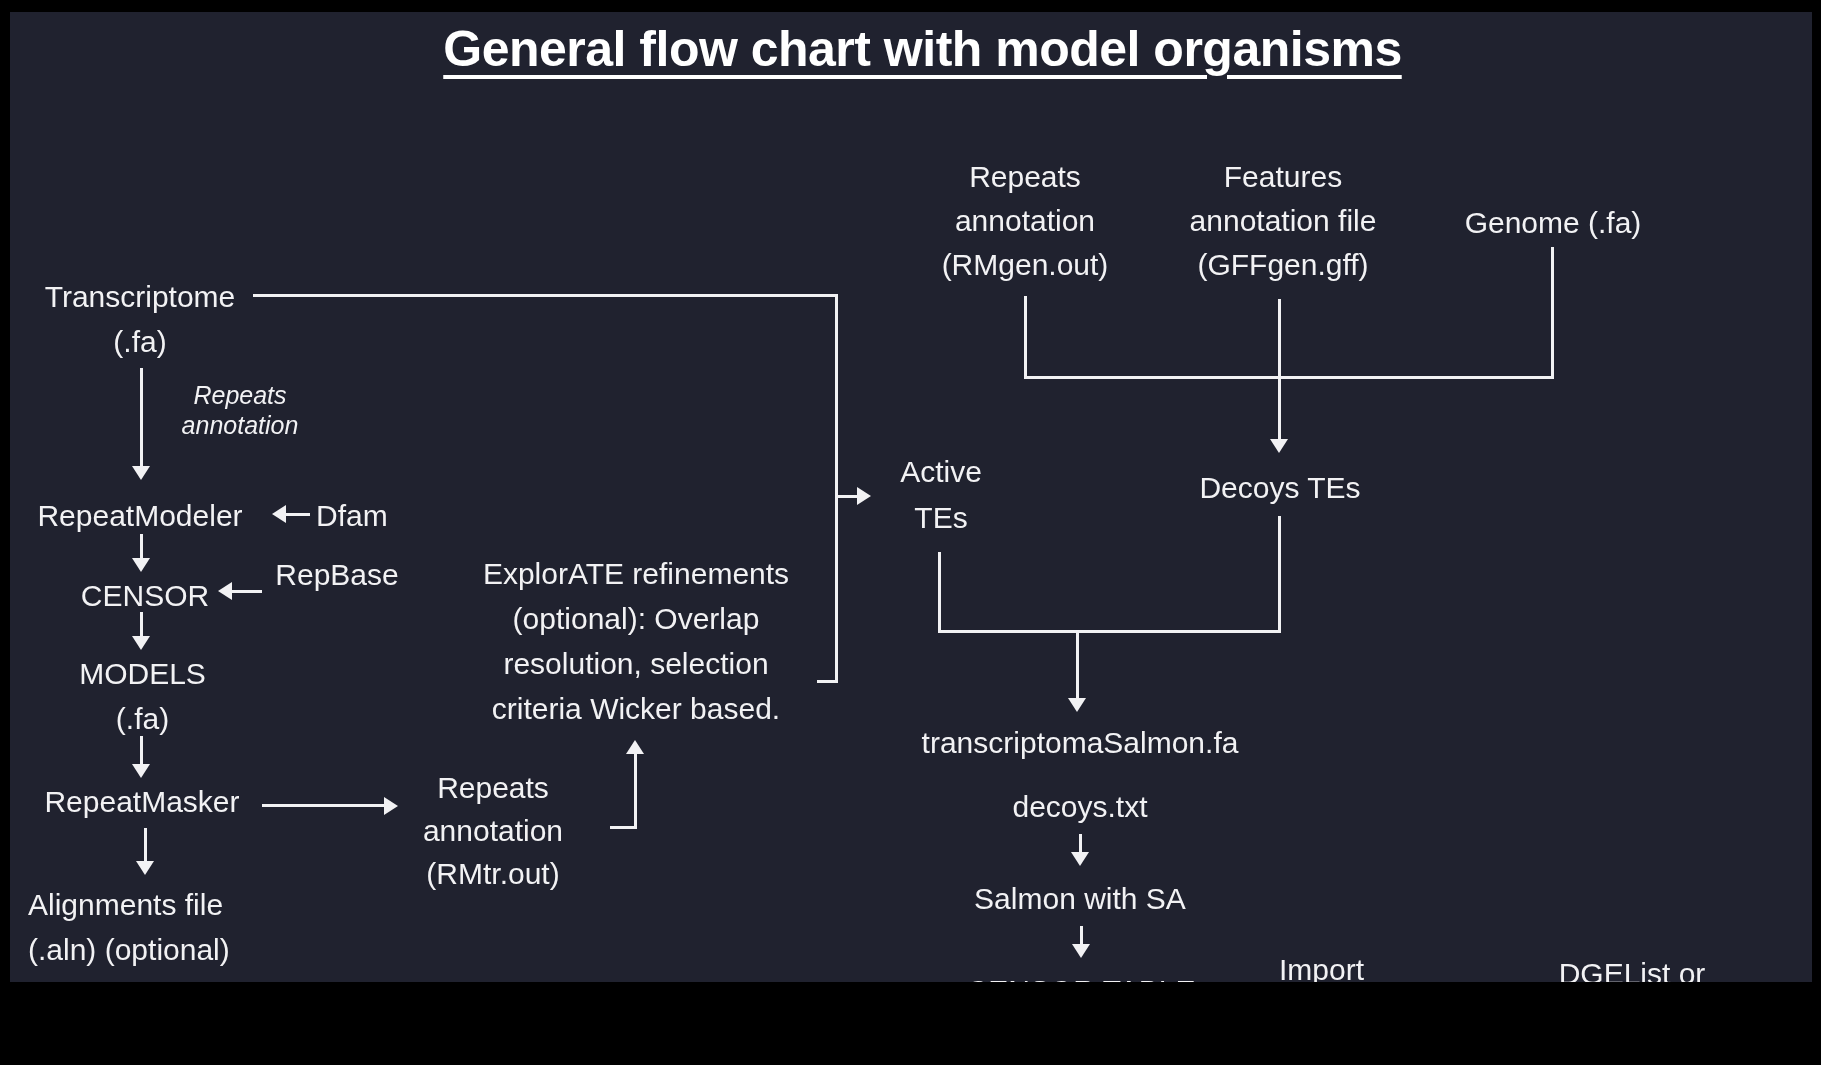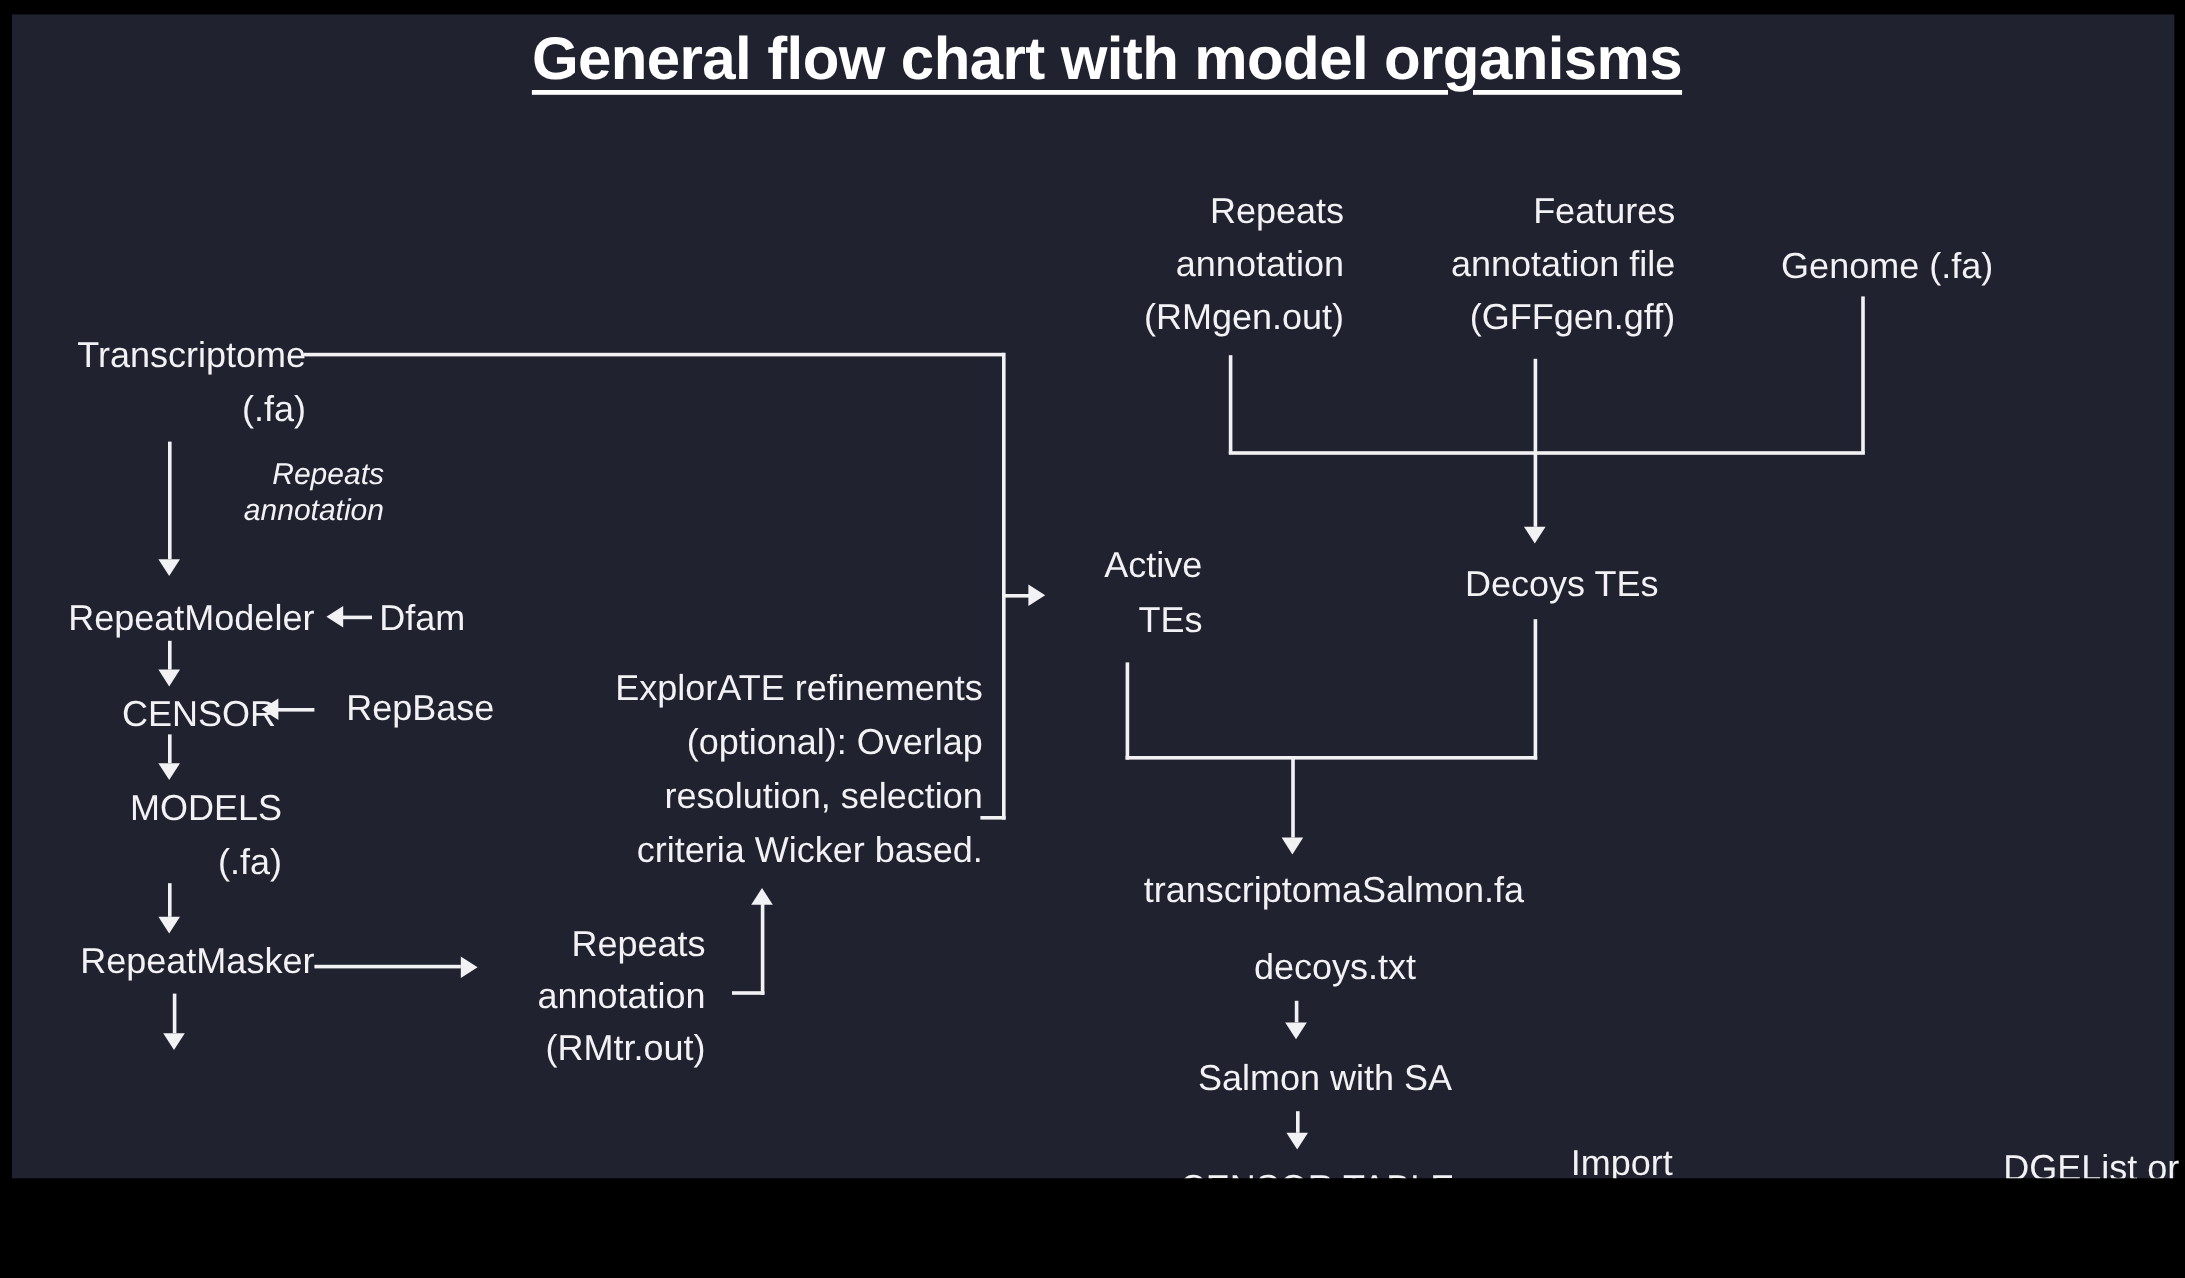"Repeats" .node { text-align: right -> center }
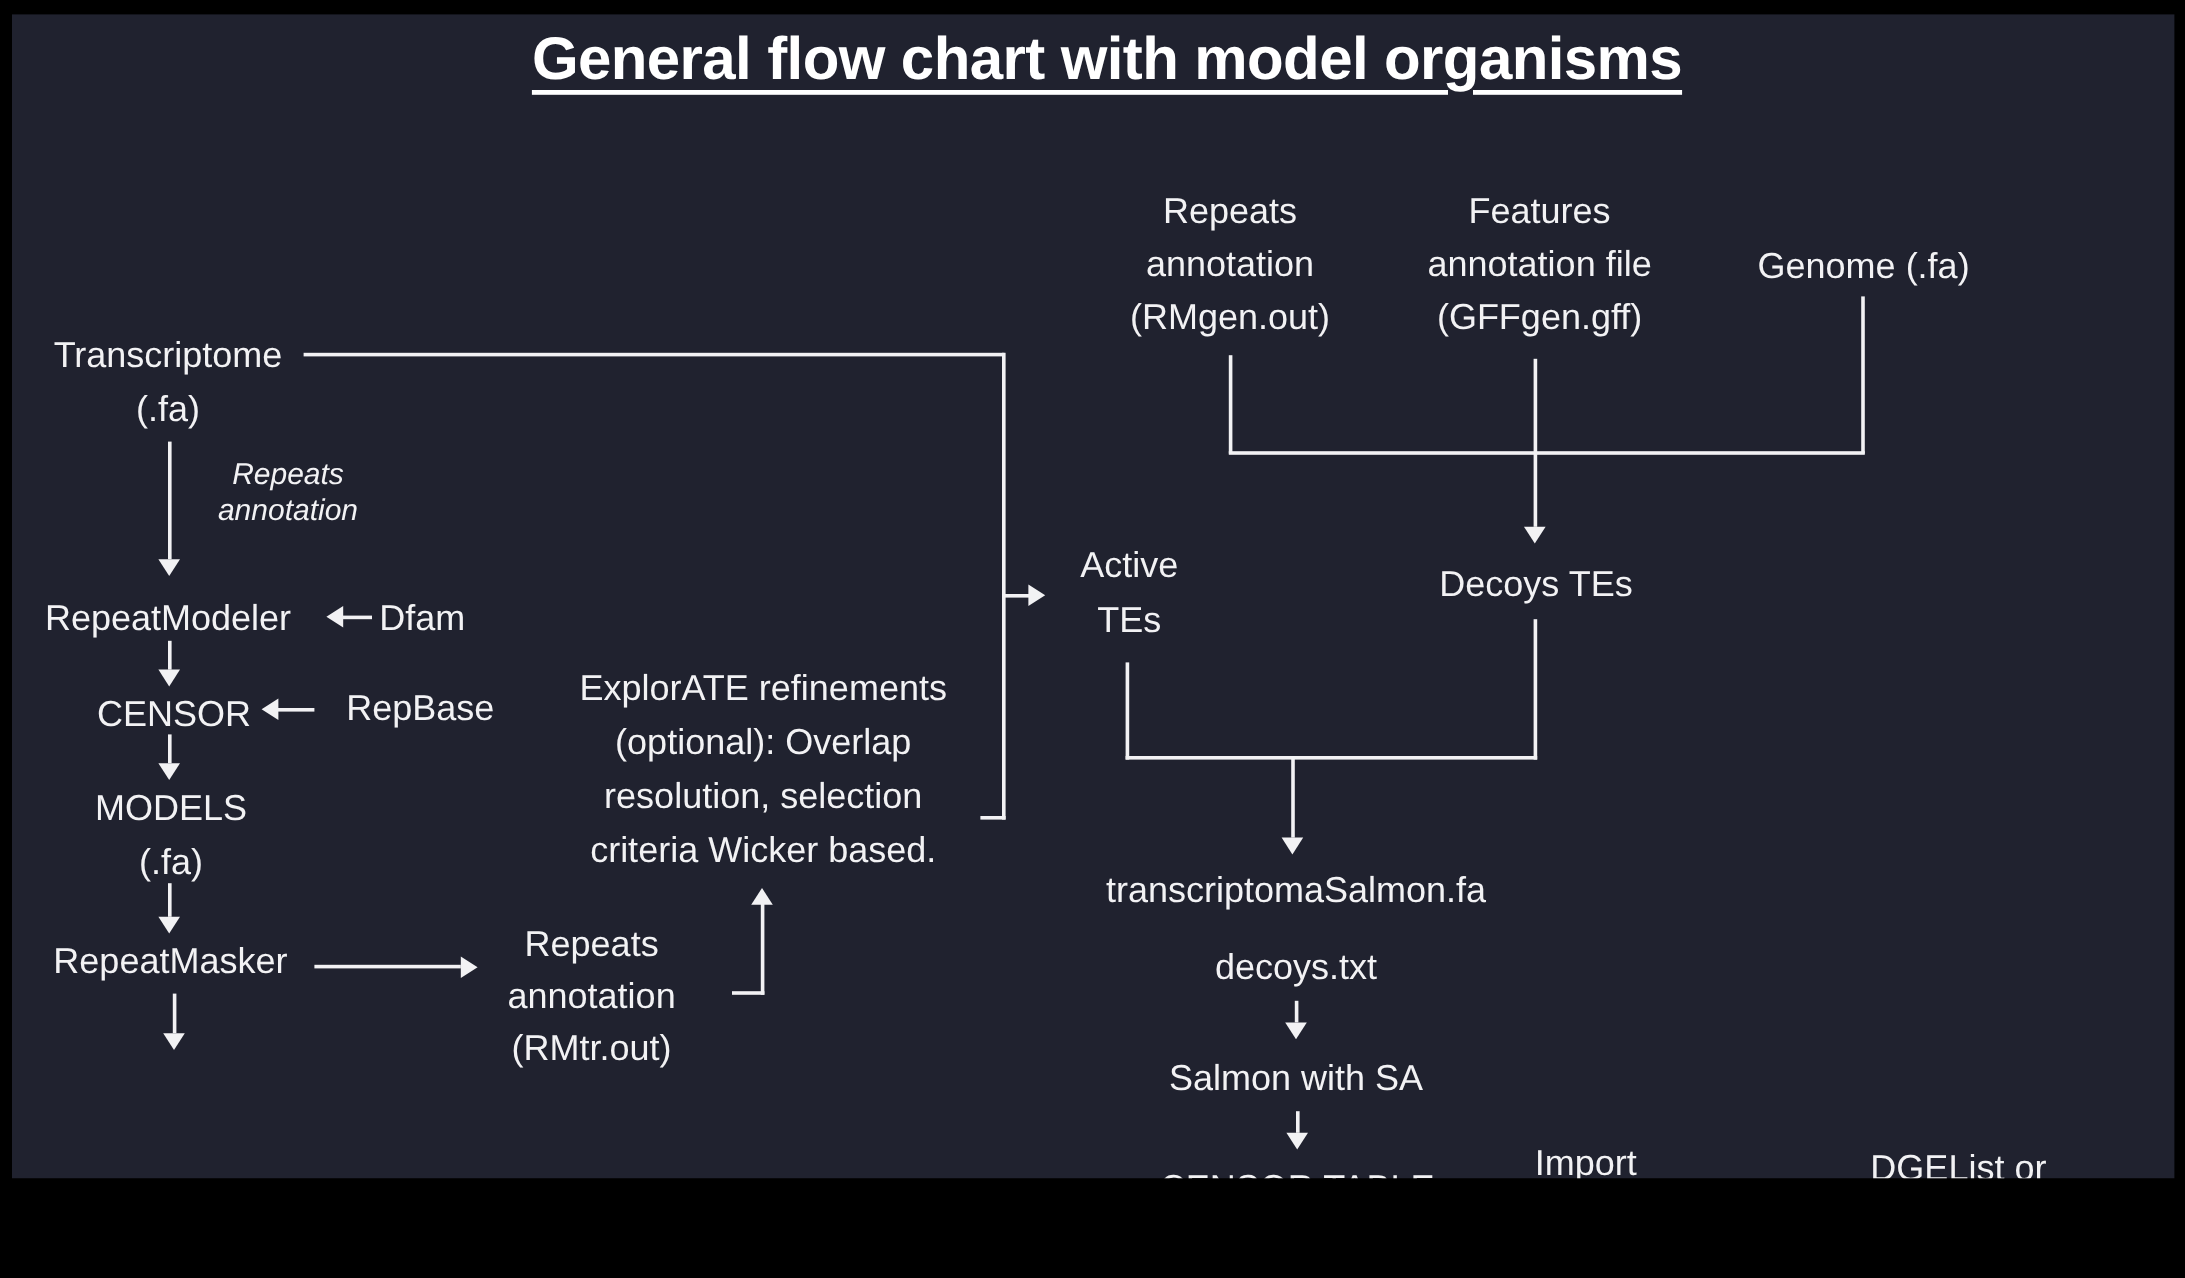"RepBase" div.node { text-align: right -> center; top: 568px -> 552px }
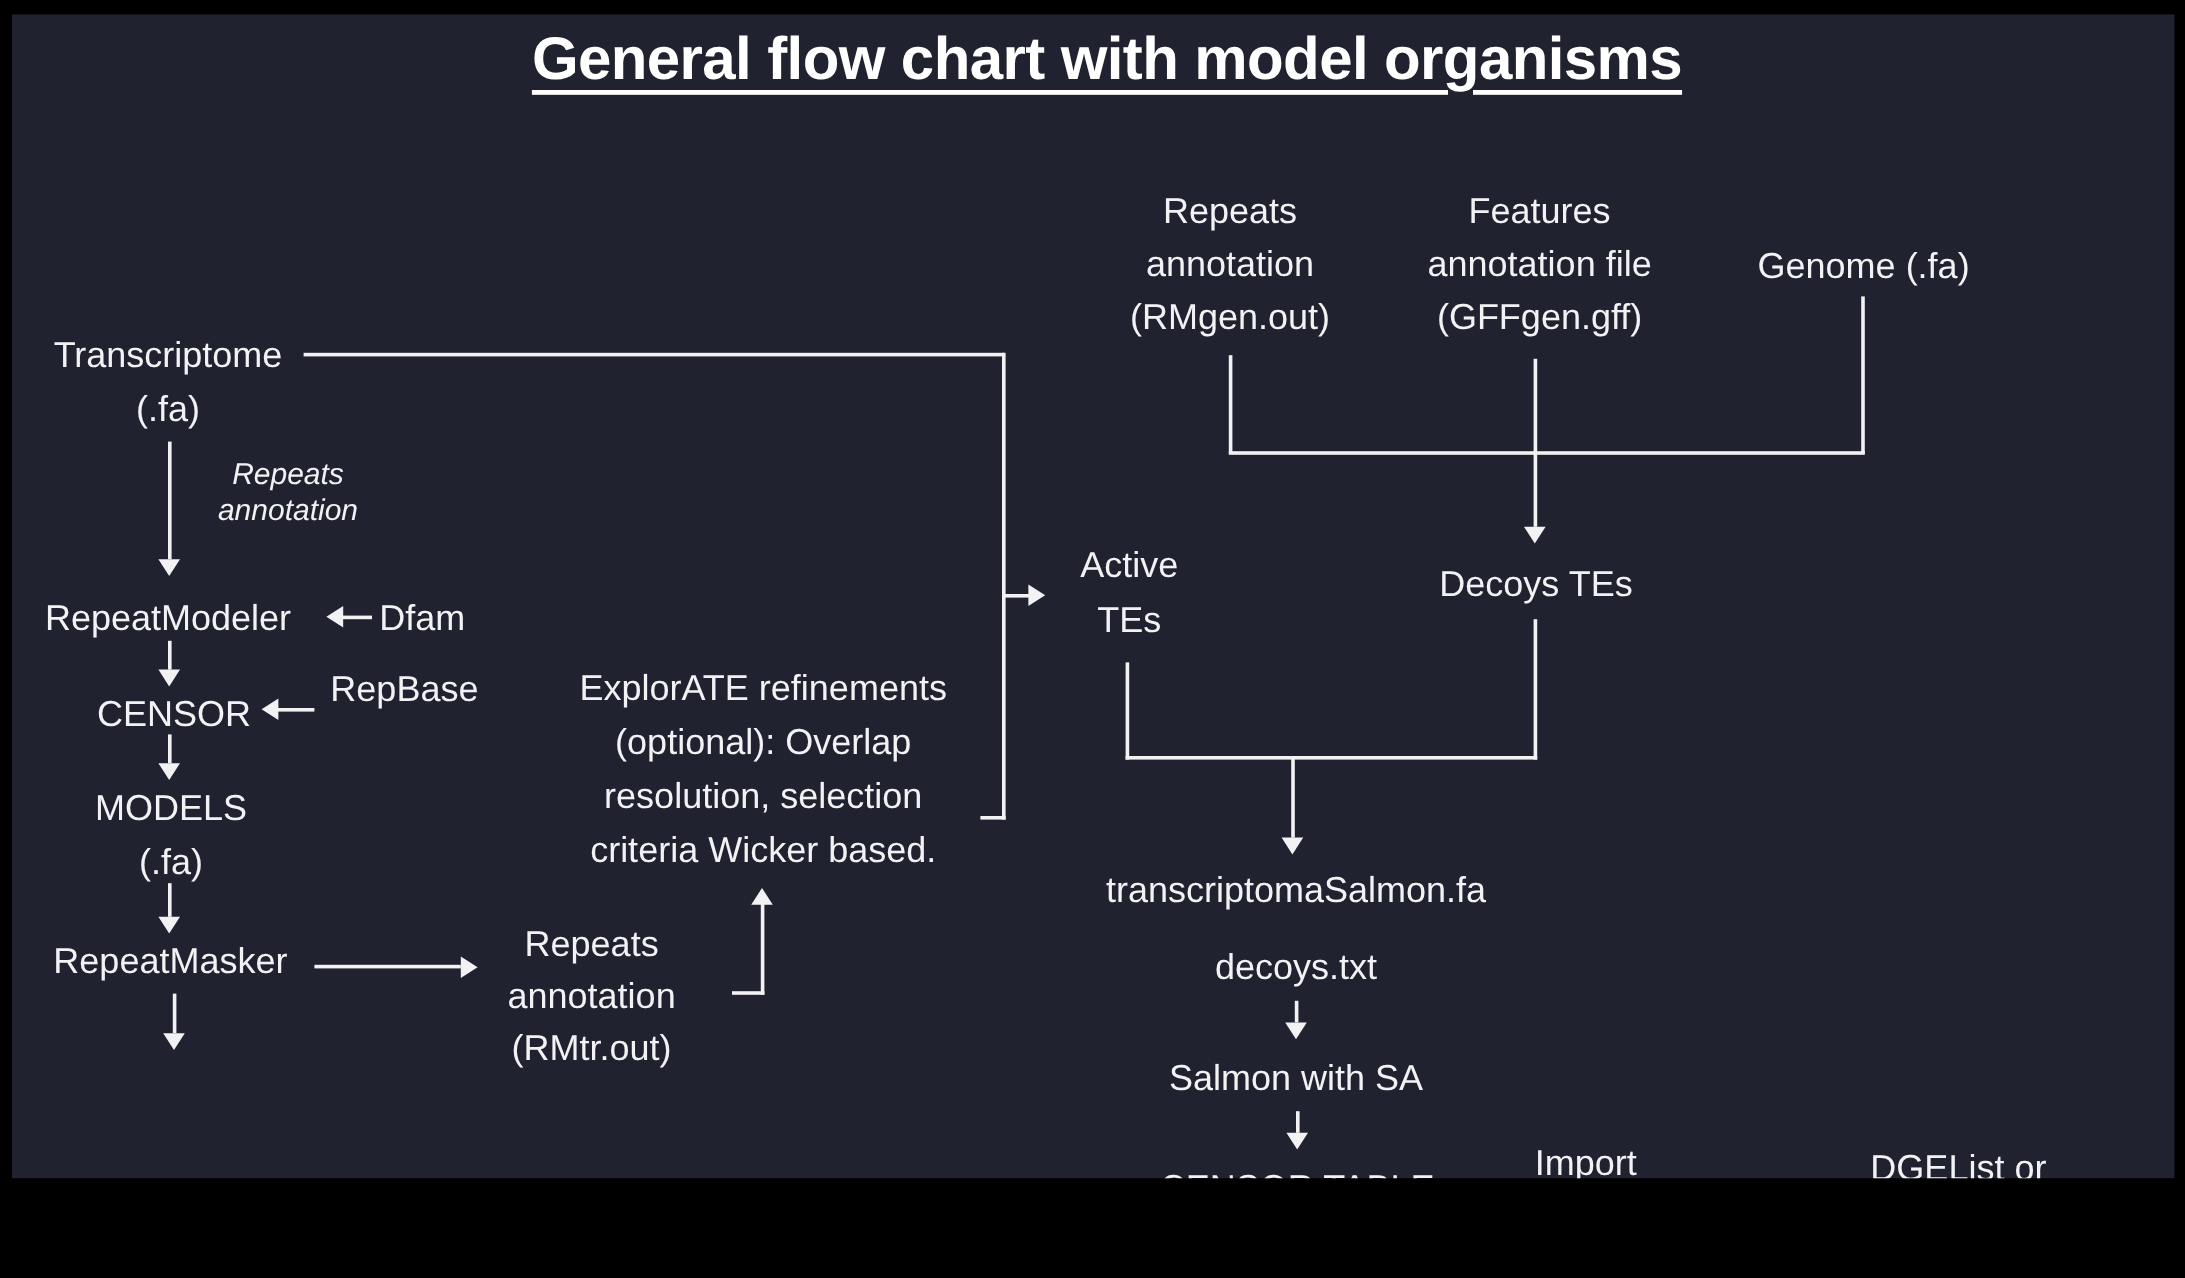"Alignments file" div.node { html: none -> <div>Alignments file (.aln) (optional)</div> }
